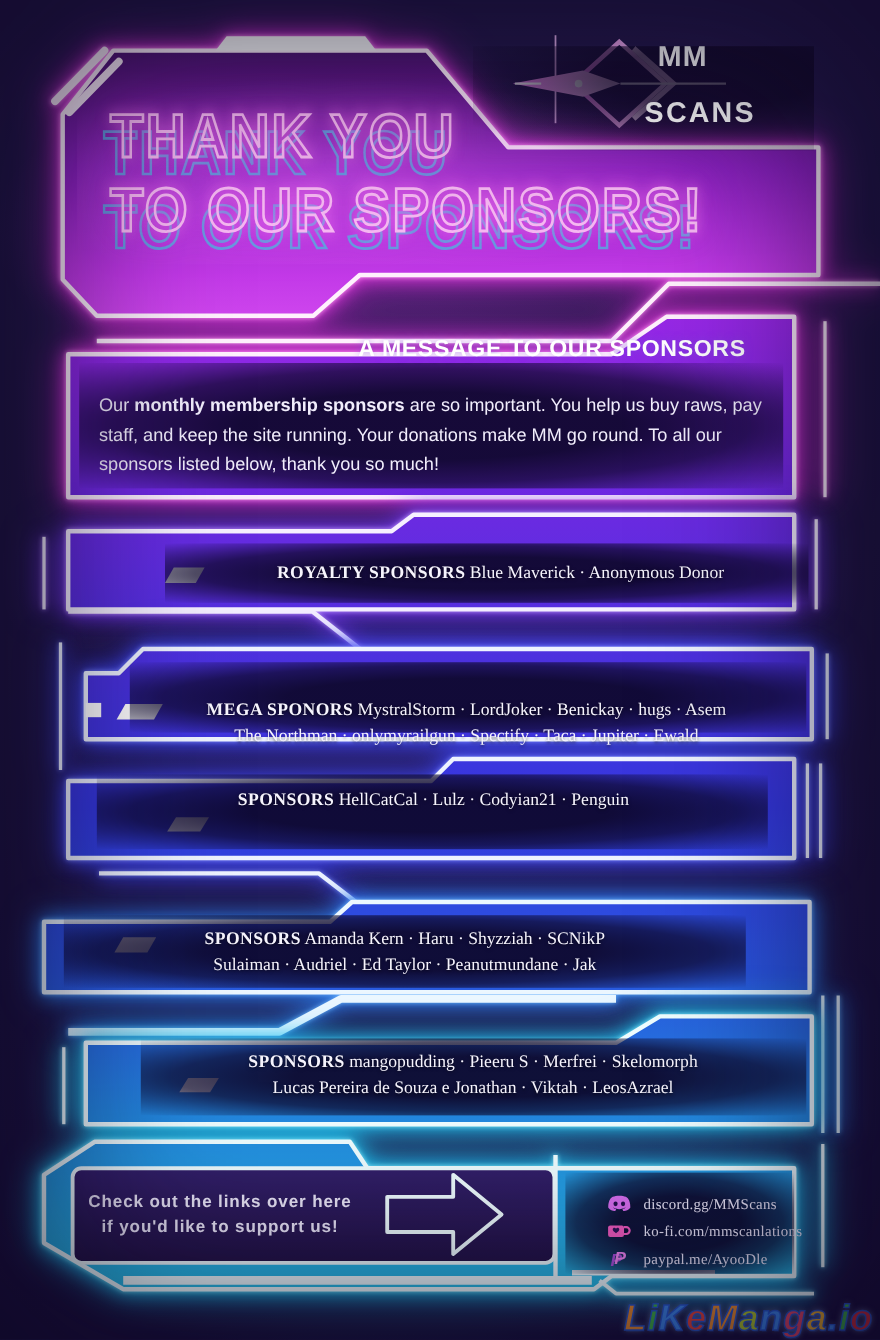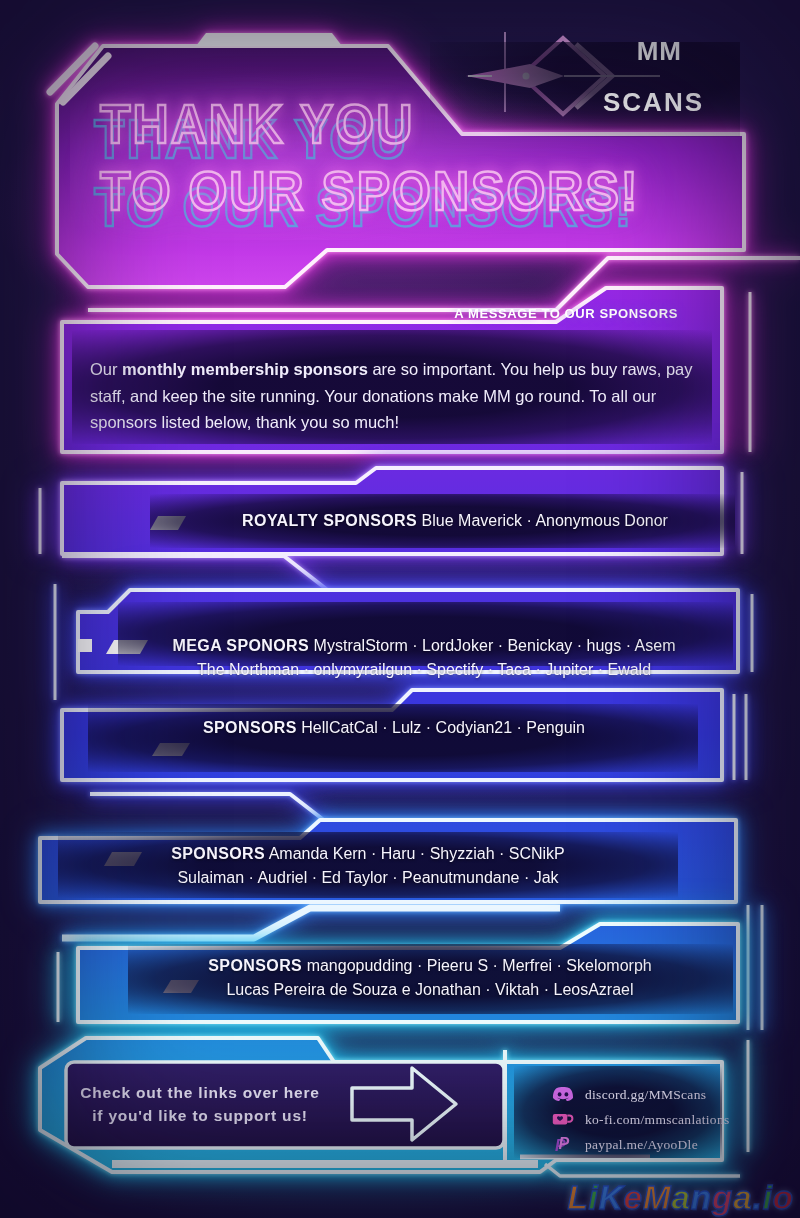"MM" .logoText { text-align: right -> left }
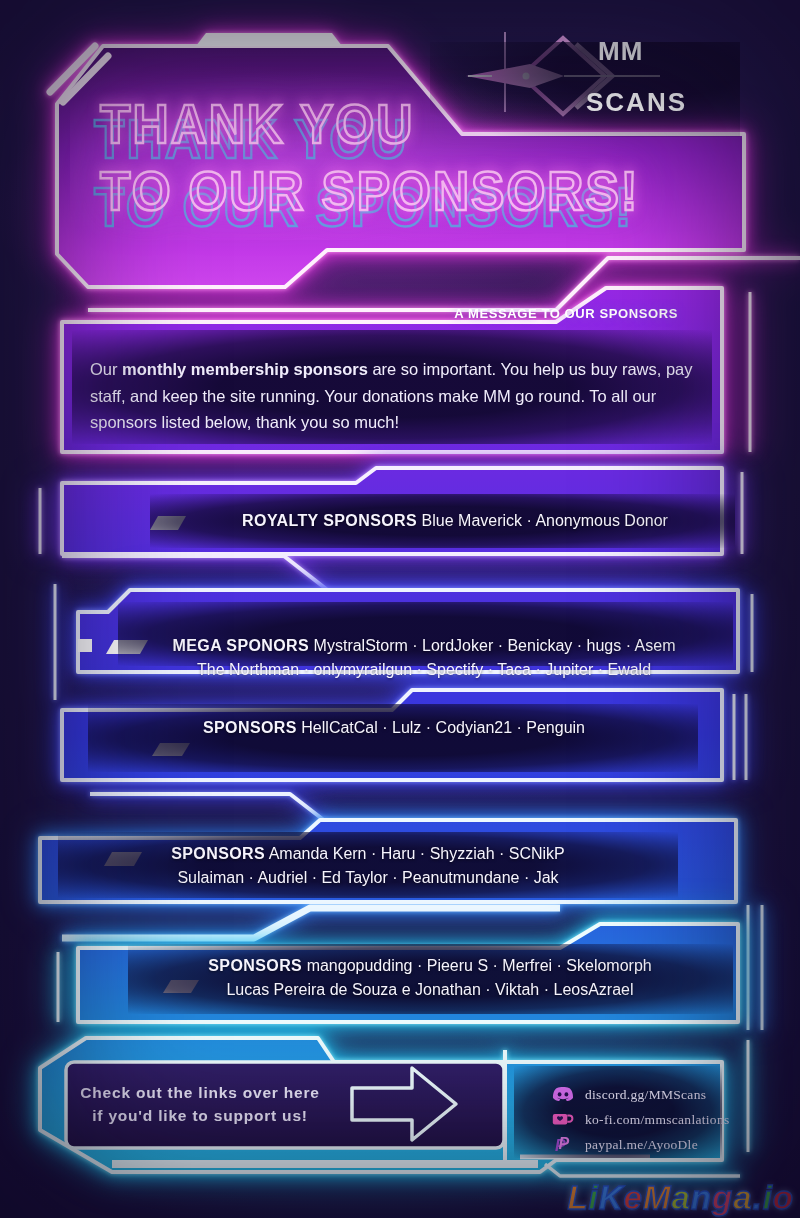"A MESSAGE TO OUR SPONSORS" .msgHead { font-size: 13px -> 21px }
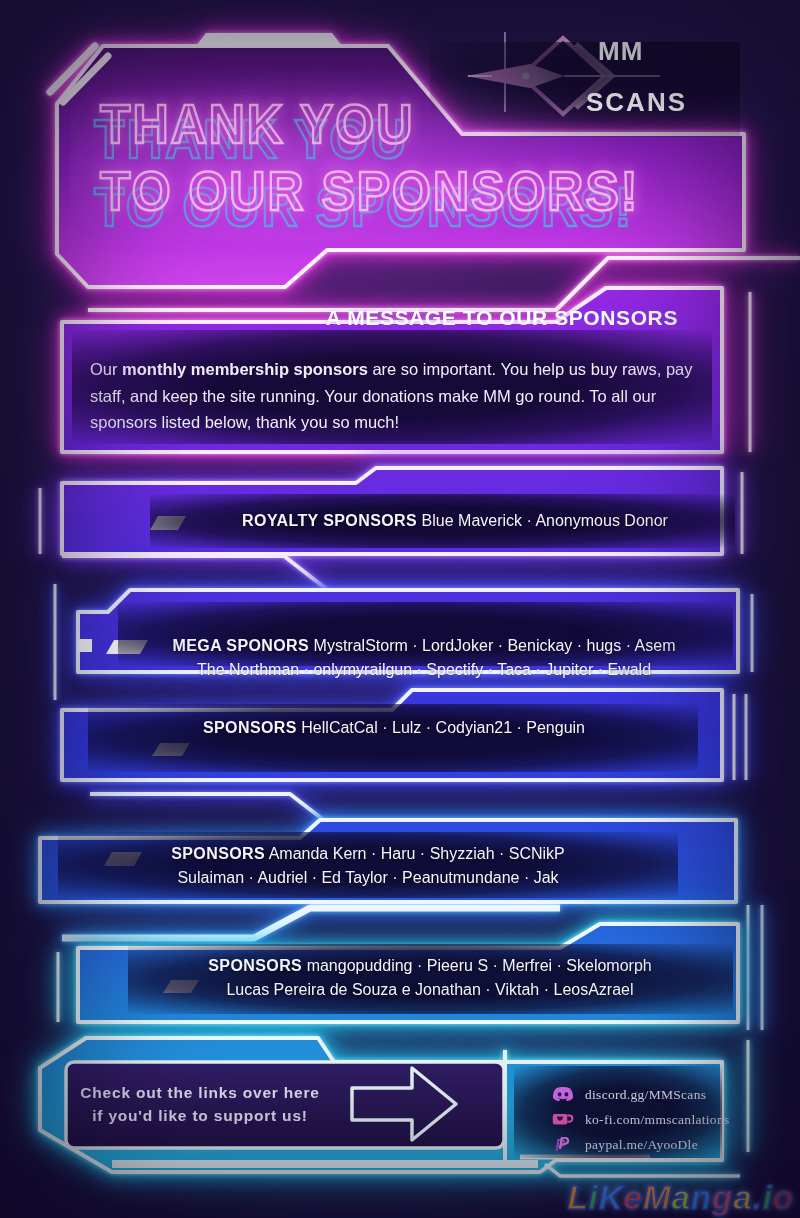"ROYALTY SPONSORS Blue Maverick ·" .tier { font-family: none -> Liberation Serif, serif }
